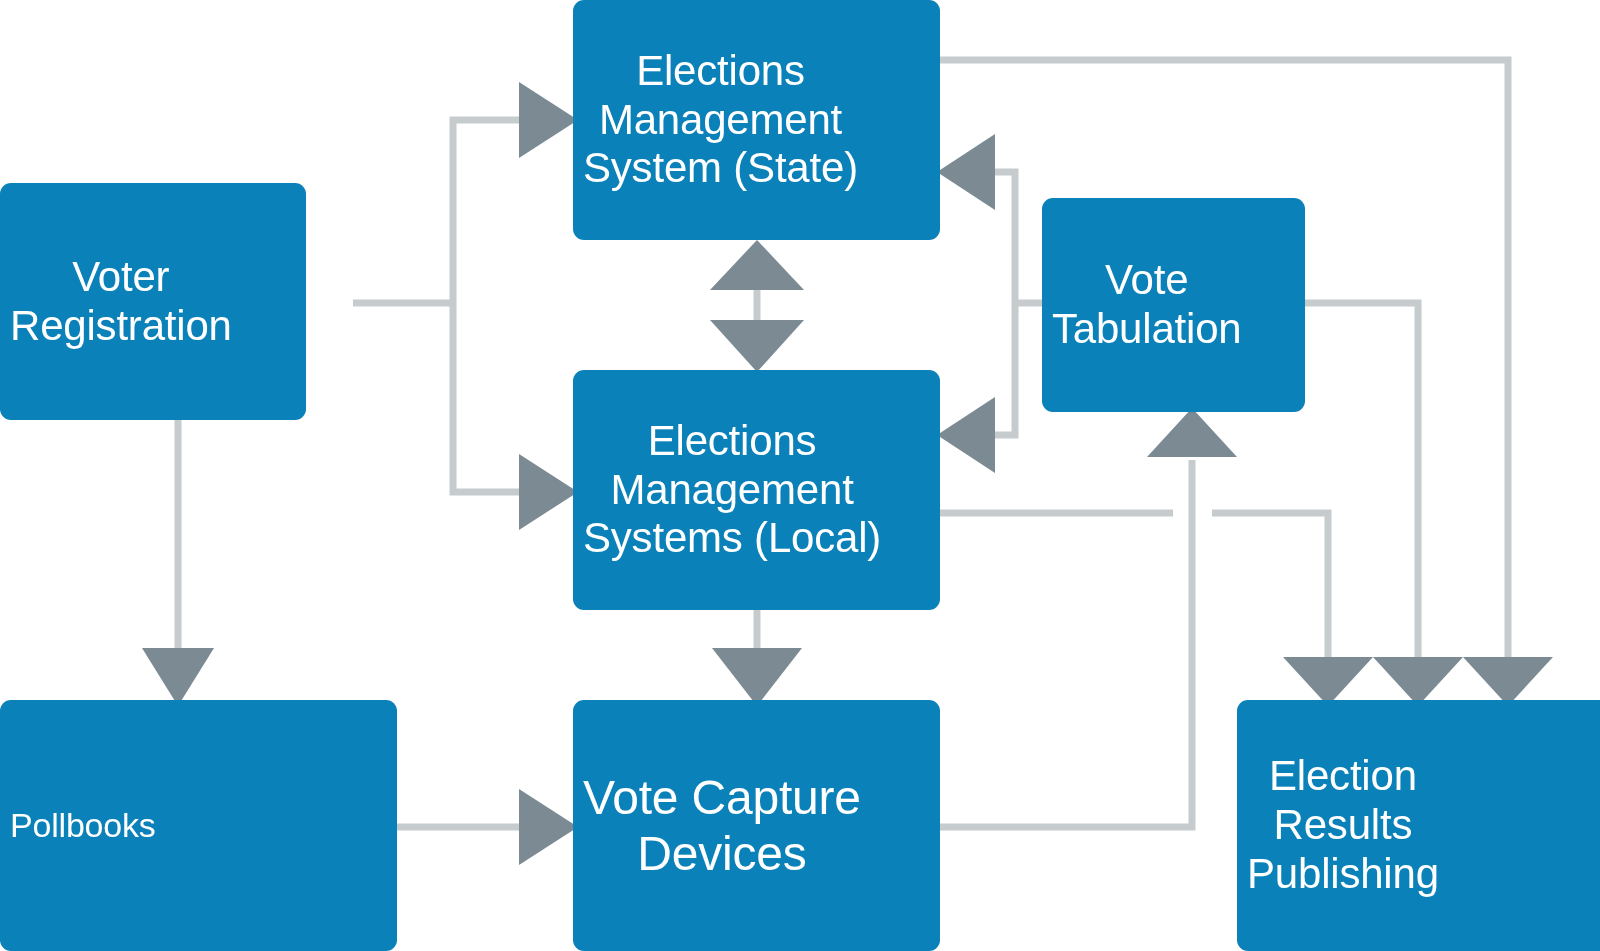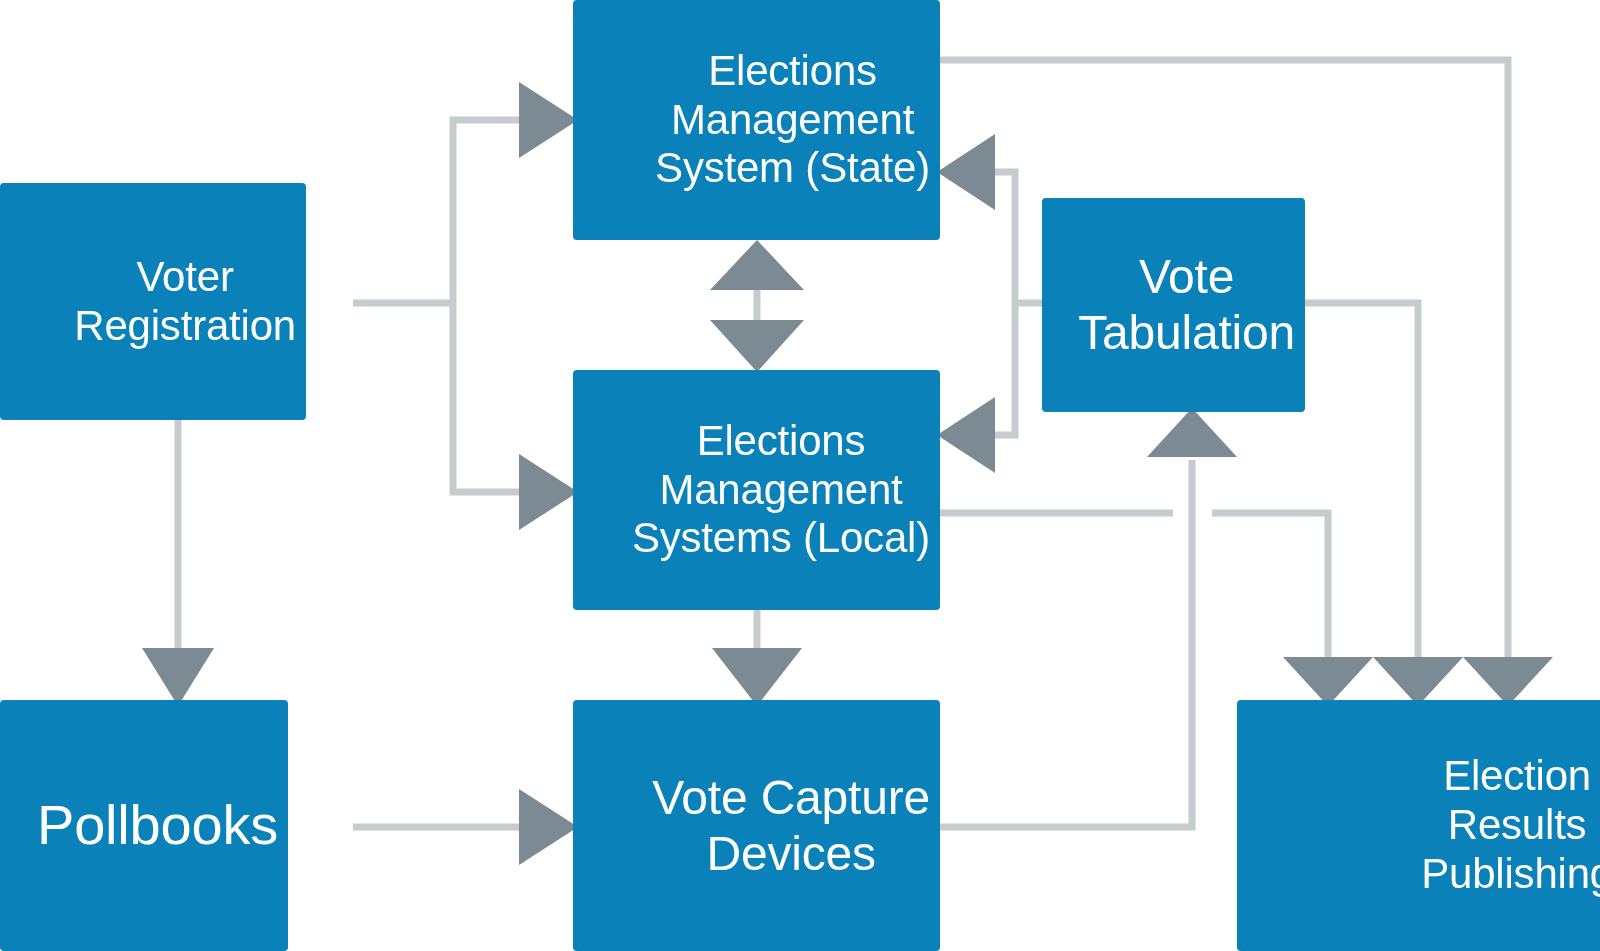"Elections" .node { border-radius: 4px -> 11px; justify-content: flex-end -> flex-start }
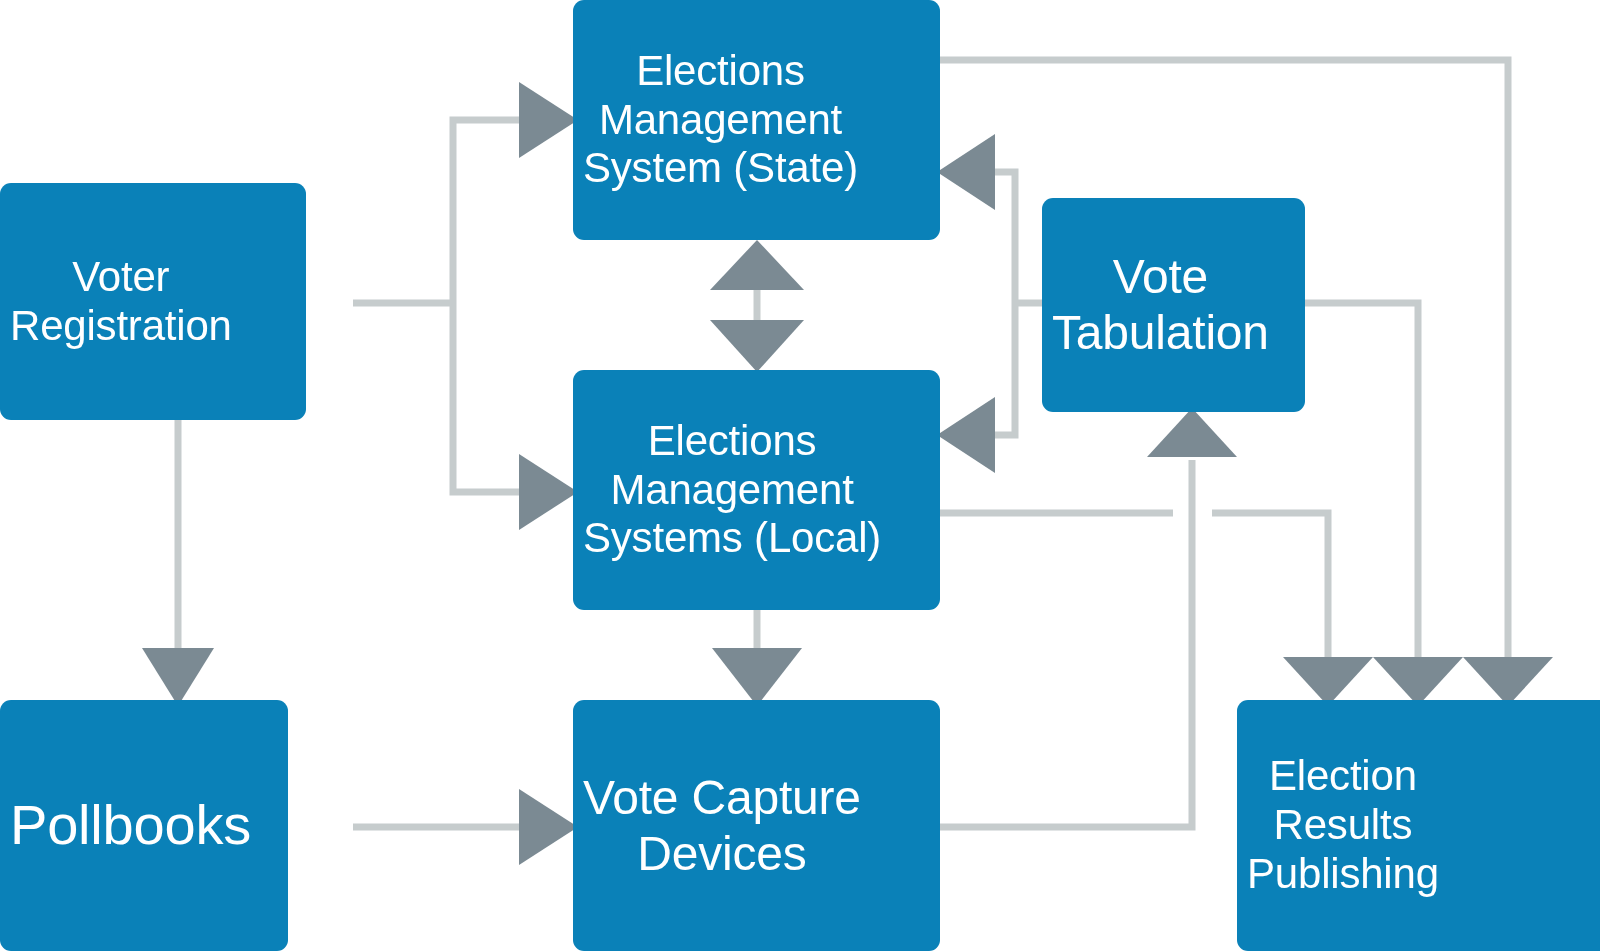"Vote" div.node { font-size: 48px -> 42px }
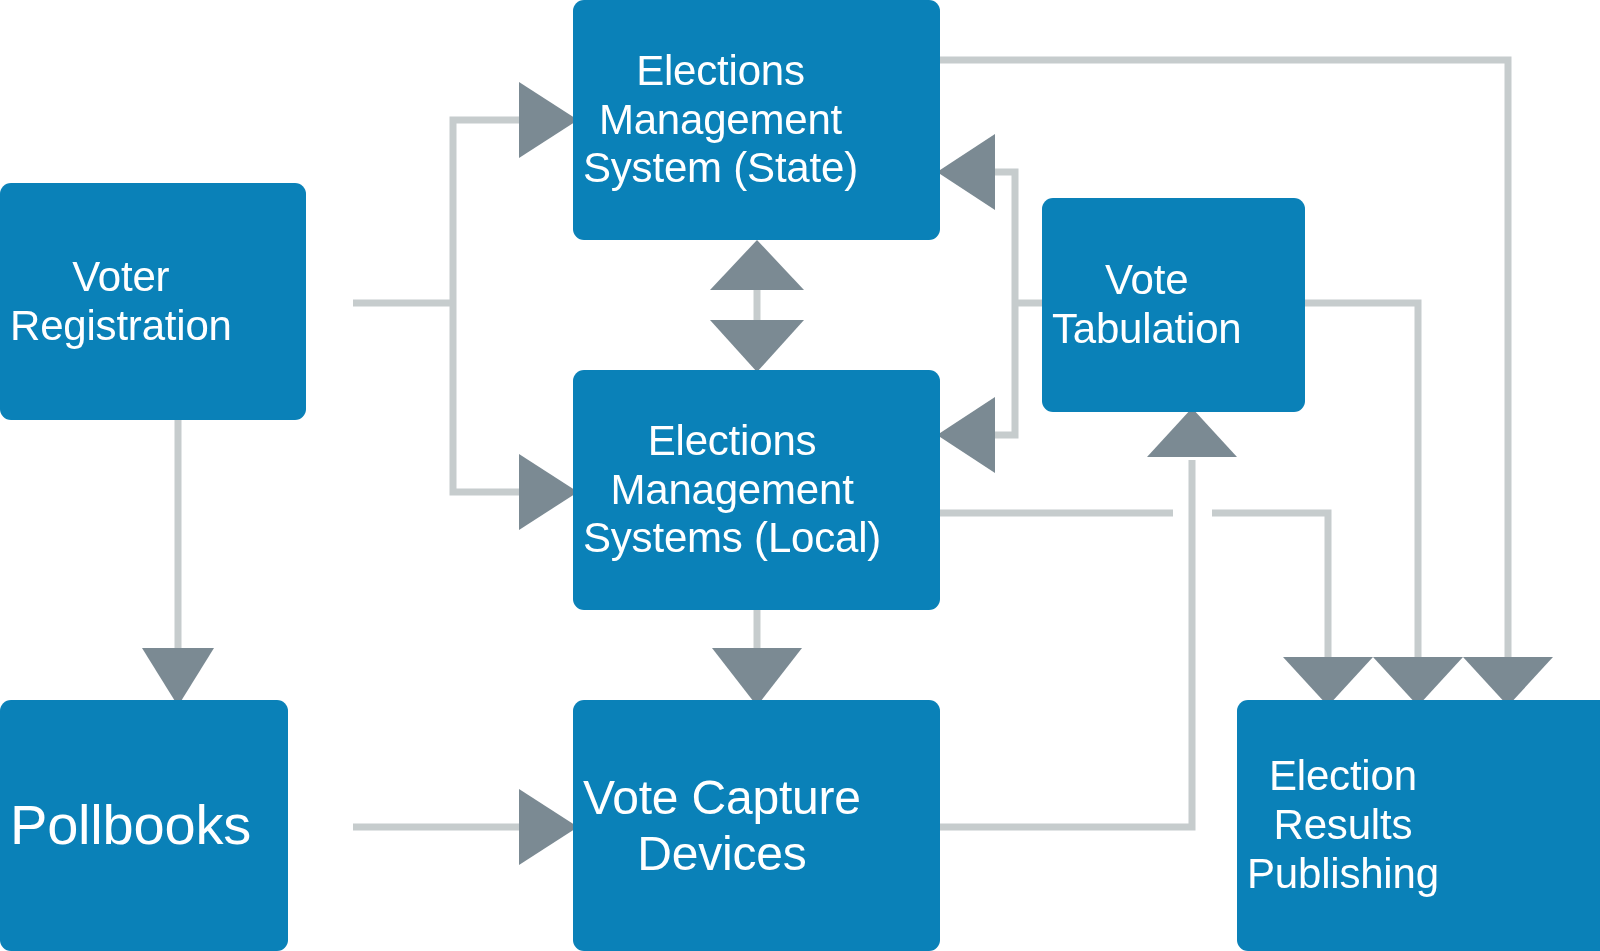"Pollbooks" div.node { font-size: 56px -> 34px; width: 288px -> 397px }
